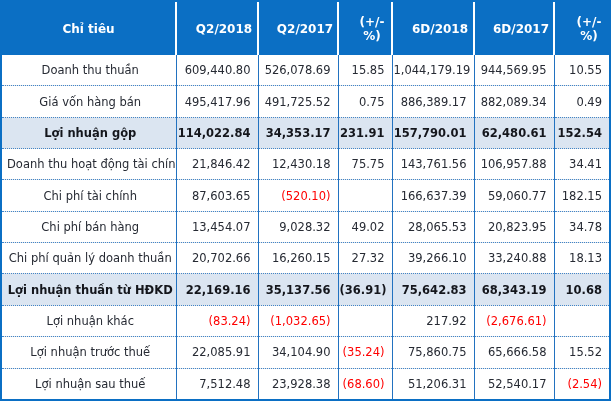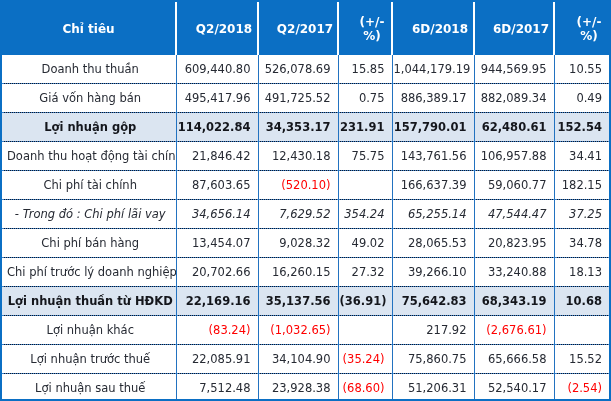"Chỉ tiêu" .wrap { background: #0f172a -> #e5e5e5 }
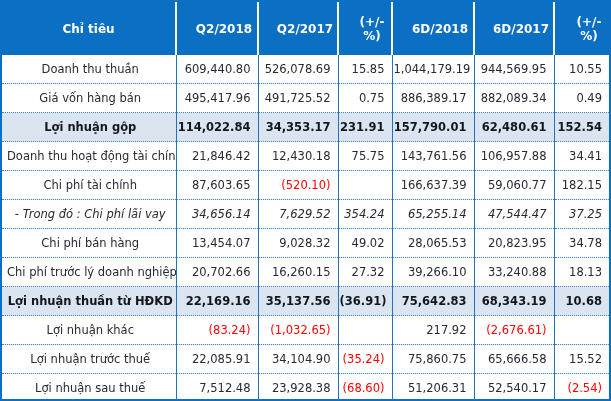"- Trong đó : Chi" tr.italic { html: <tr> <td>- Trong đó : Chi phí lãi vay</td> <td>34,656.14</td> <td>7,629.52</td> <td>354.24</td> <td>65,255.14</td> <td>47,544.47</td> <td>37.25</td> </tr> -> none }
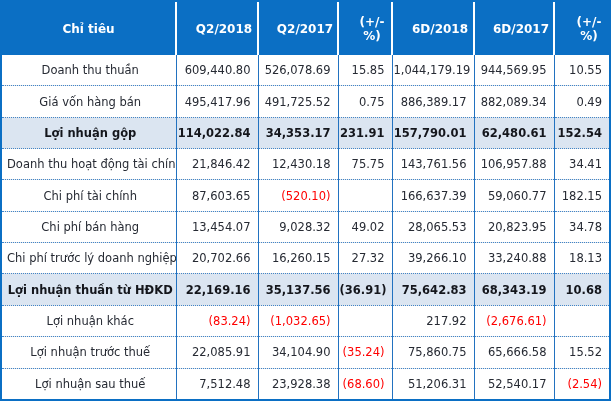"Chi phí trước lý doanh" td.label { text: trước lý doanh nghiệp -> quản lý doanh thuần }
